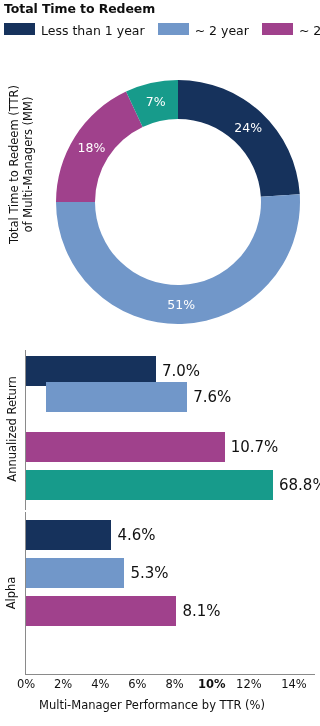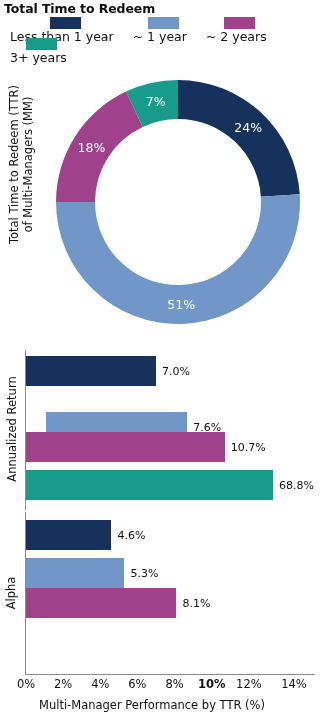"Less than 1 year" .legend-item { align-items: center -> flex-start; flex-direction: column -> none }
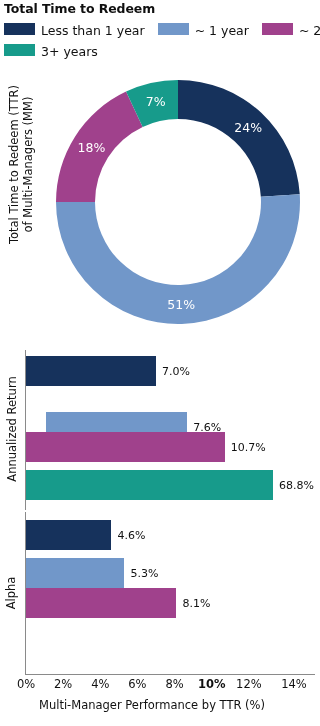"~ 1 year" span.legend-label { text: 1 -> 2 }
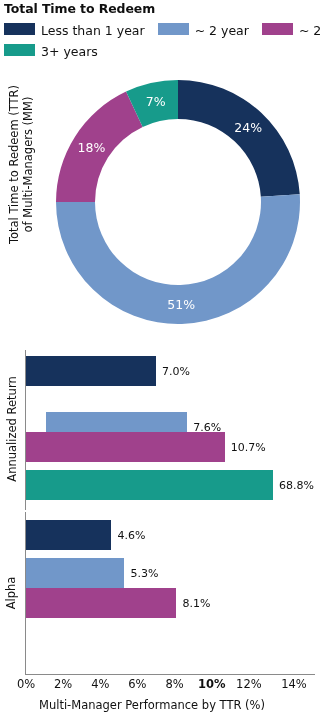"3+ years" div.legend-row { html: <div> <div> <span></span> <span>3+ years</span> </div> </div> -> none }
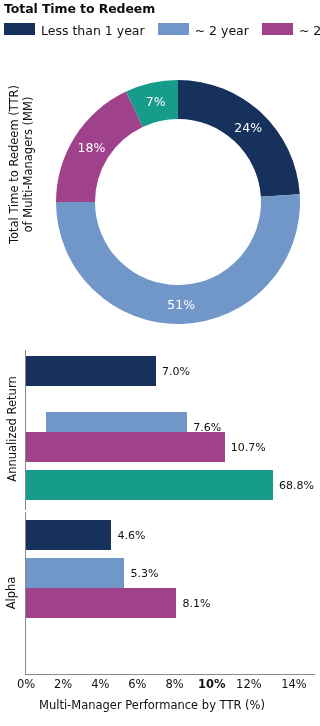"7.0%" .bar-value { font-size: 11px -> 15px }
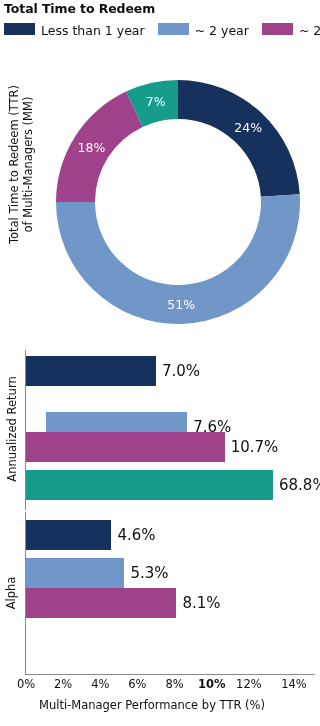"7.6%" div.bar-row { top: 62px -> 32px }
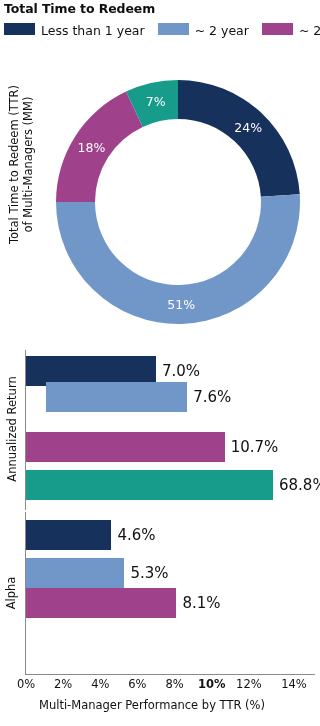"8.1%" div.bar-row { top: 76px -> 84px }
